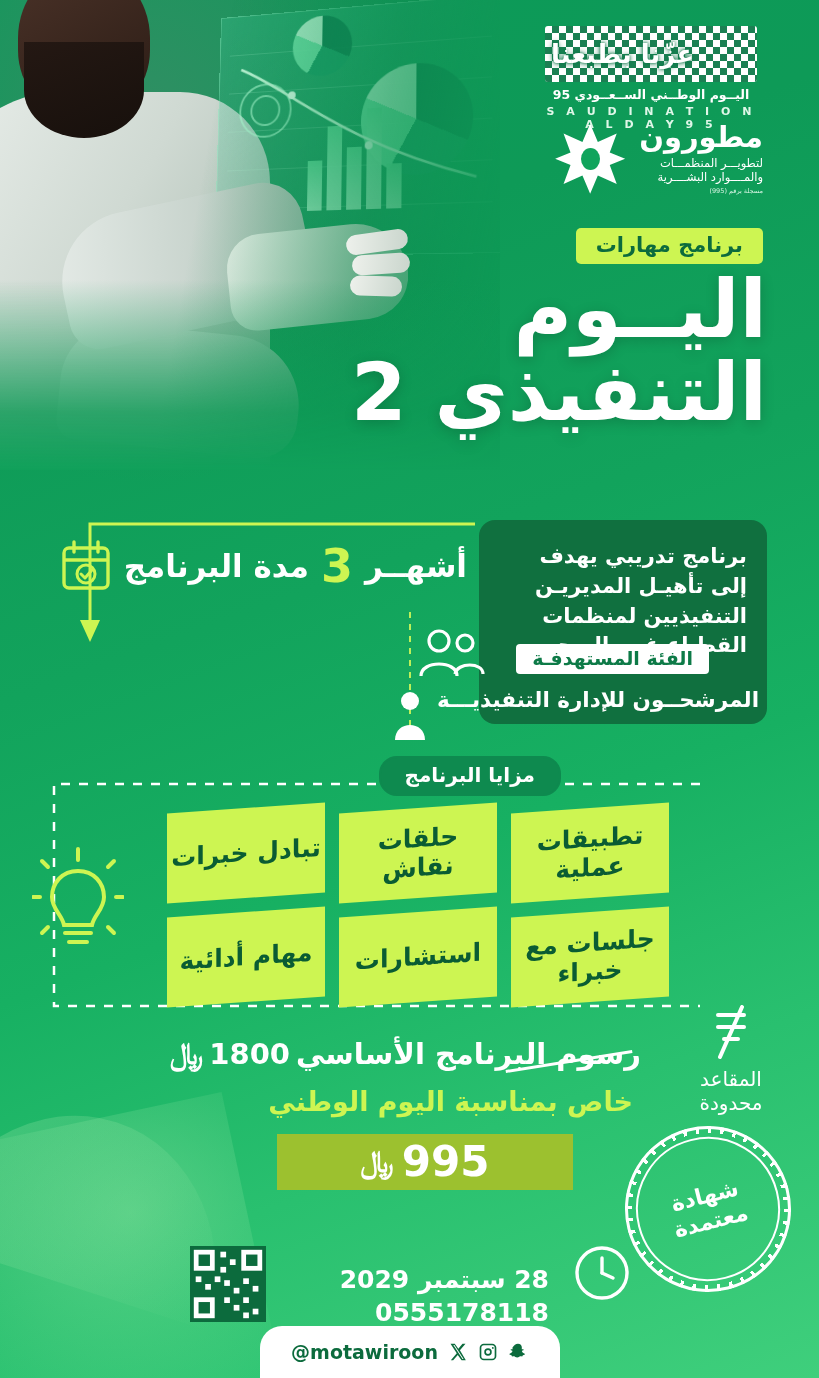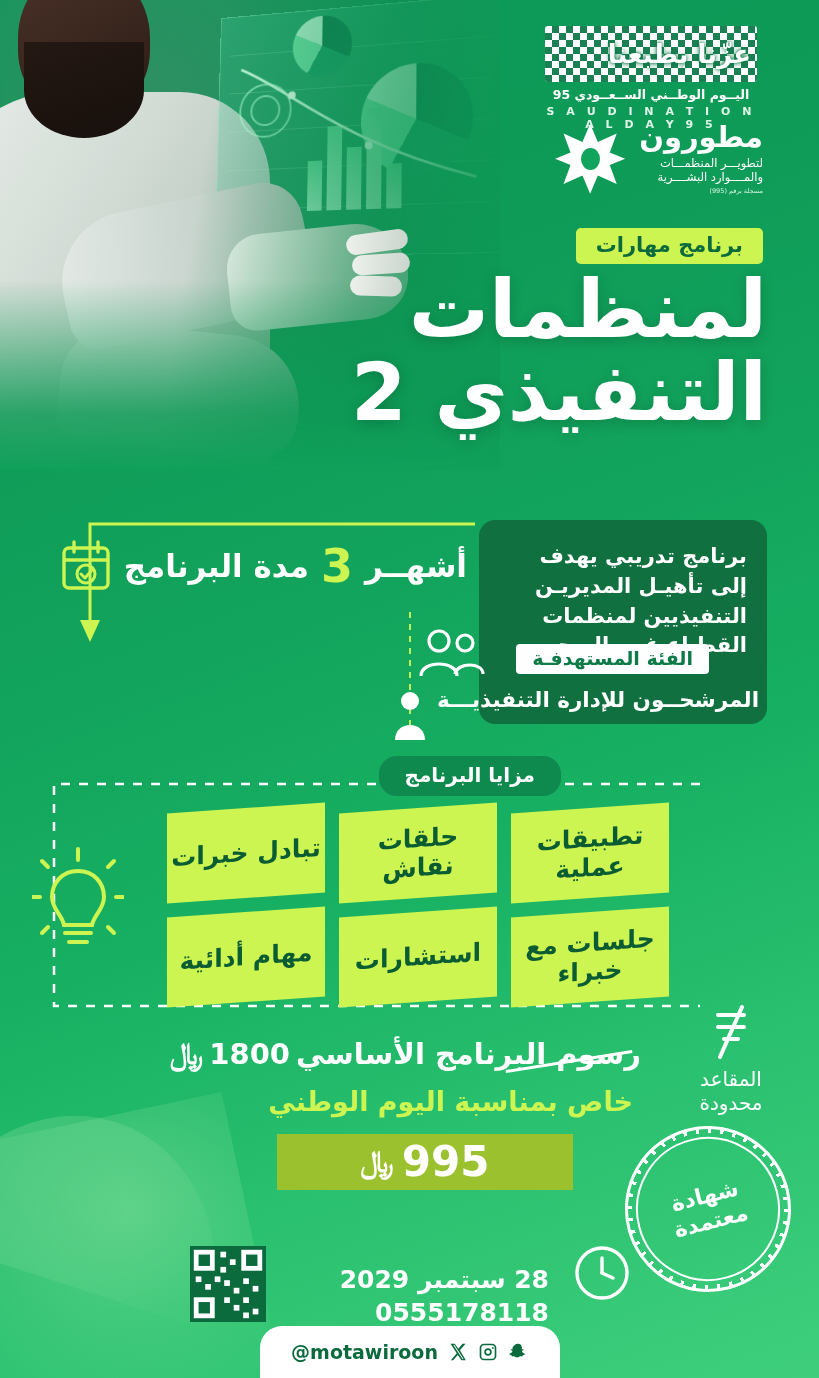"عزّنا بطبعنا" .nd-box { justify-content: flex-start -> flex-end }
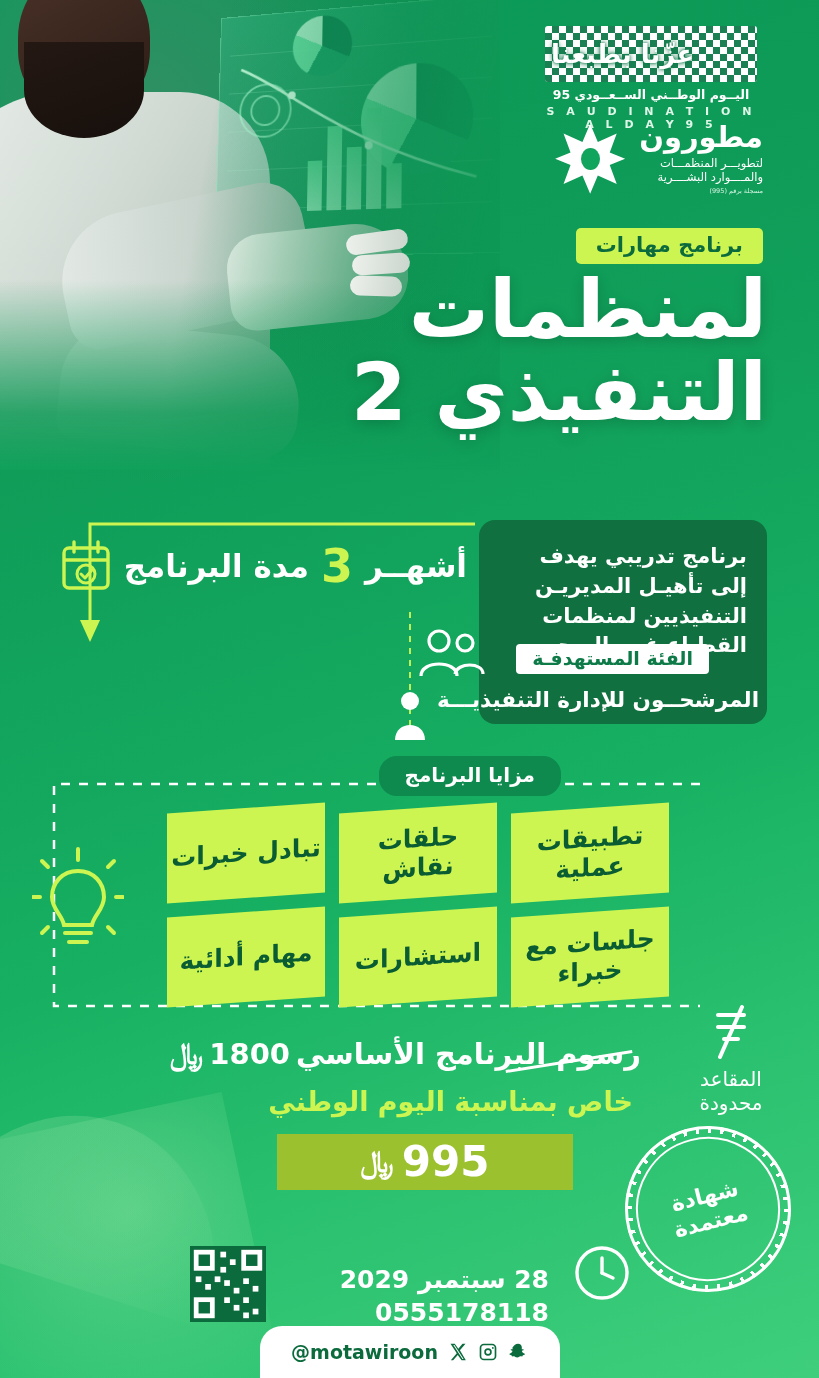"لمنظمات" div.l1 { text: لمنظمات -> اليــوم }
